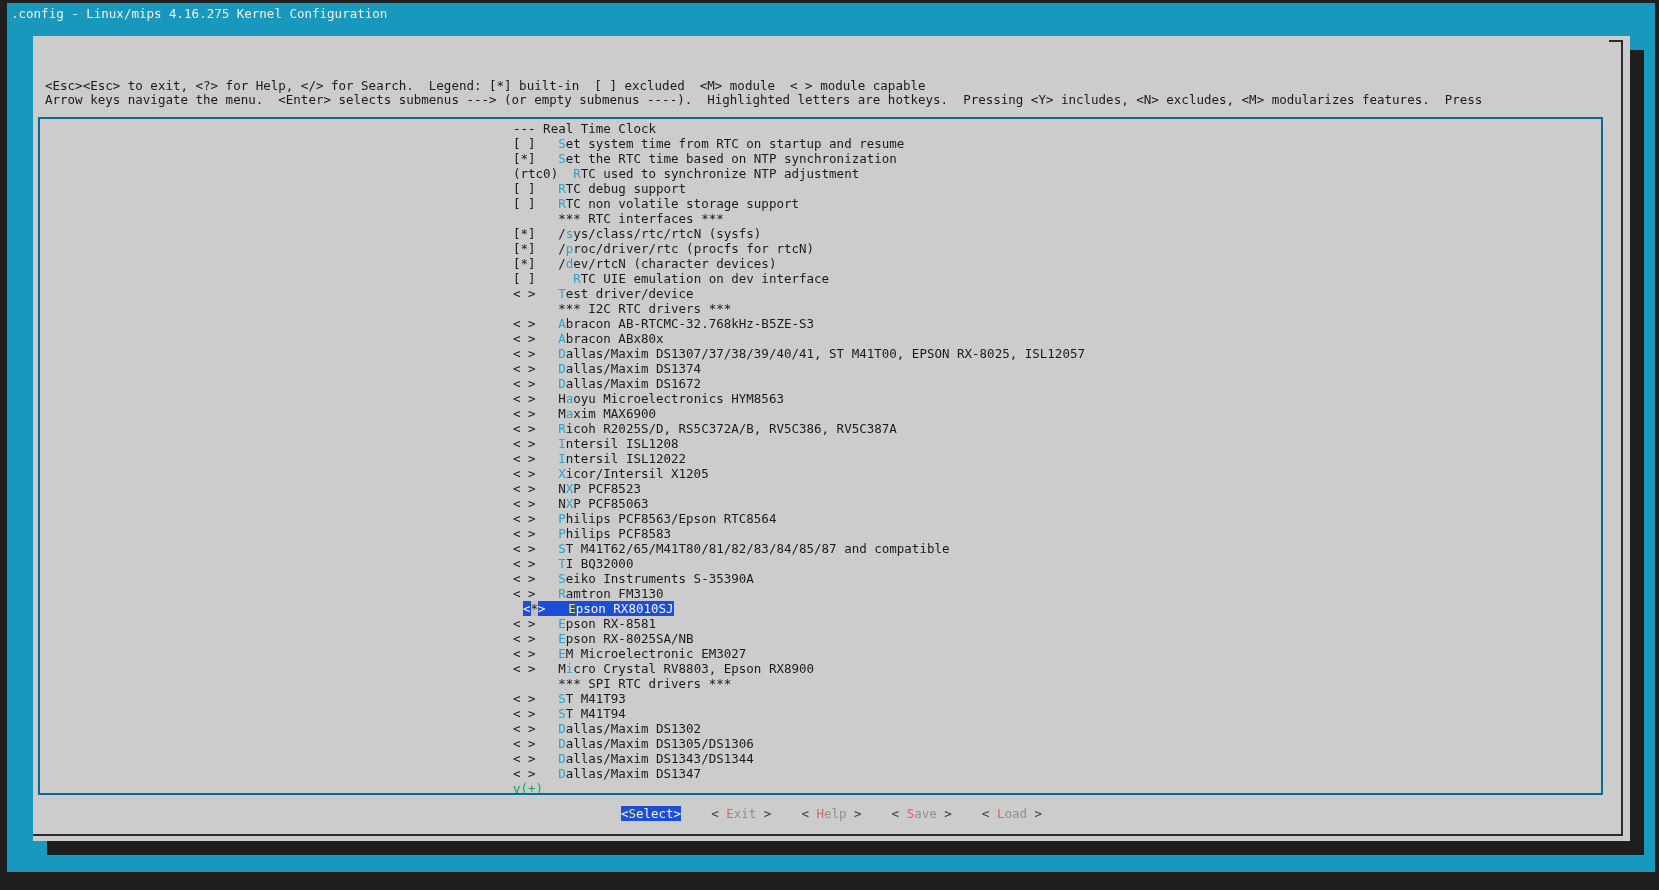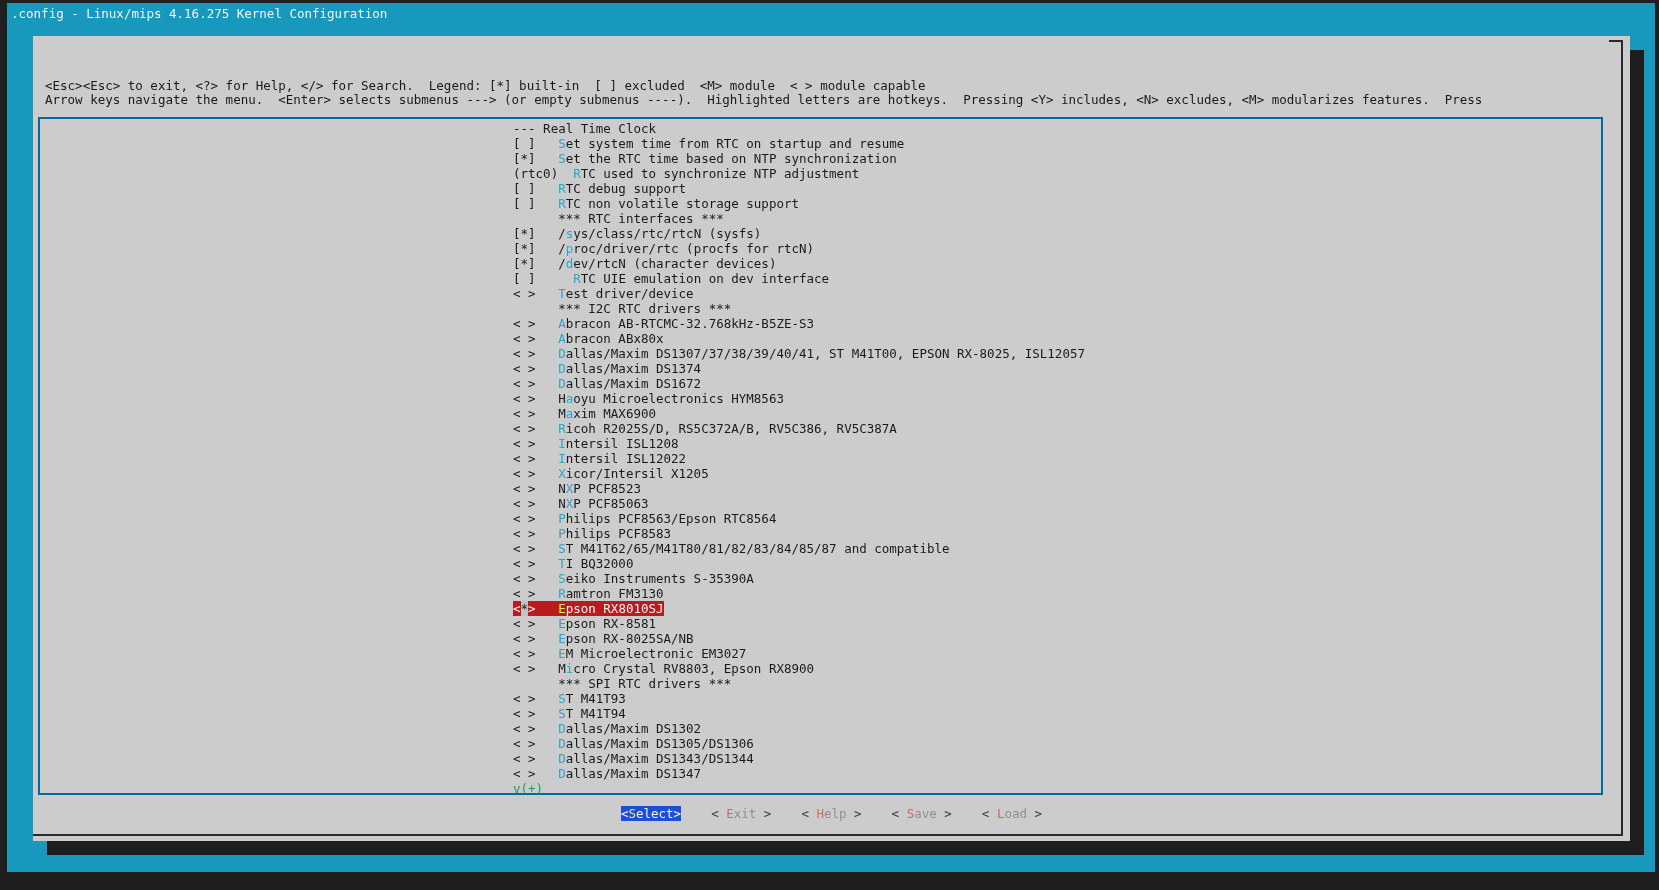"<*> Epson RX8010SJ" .rowline.sel { background: #b91c1c -> #1d4ed8; margin-left: none -> 10px }
